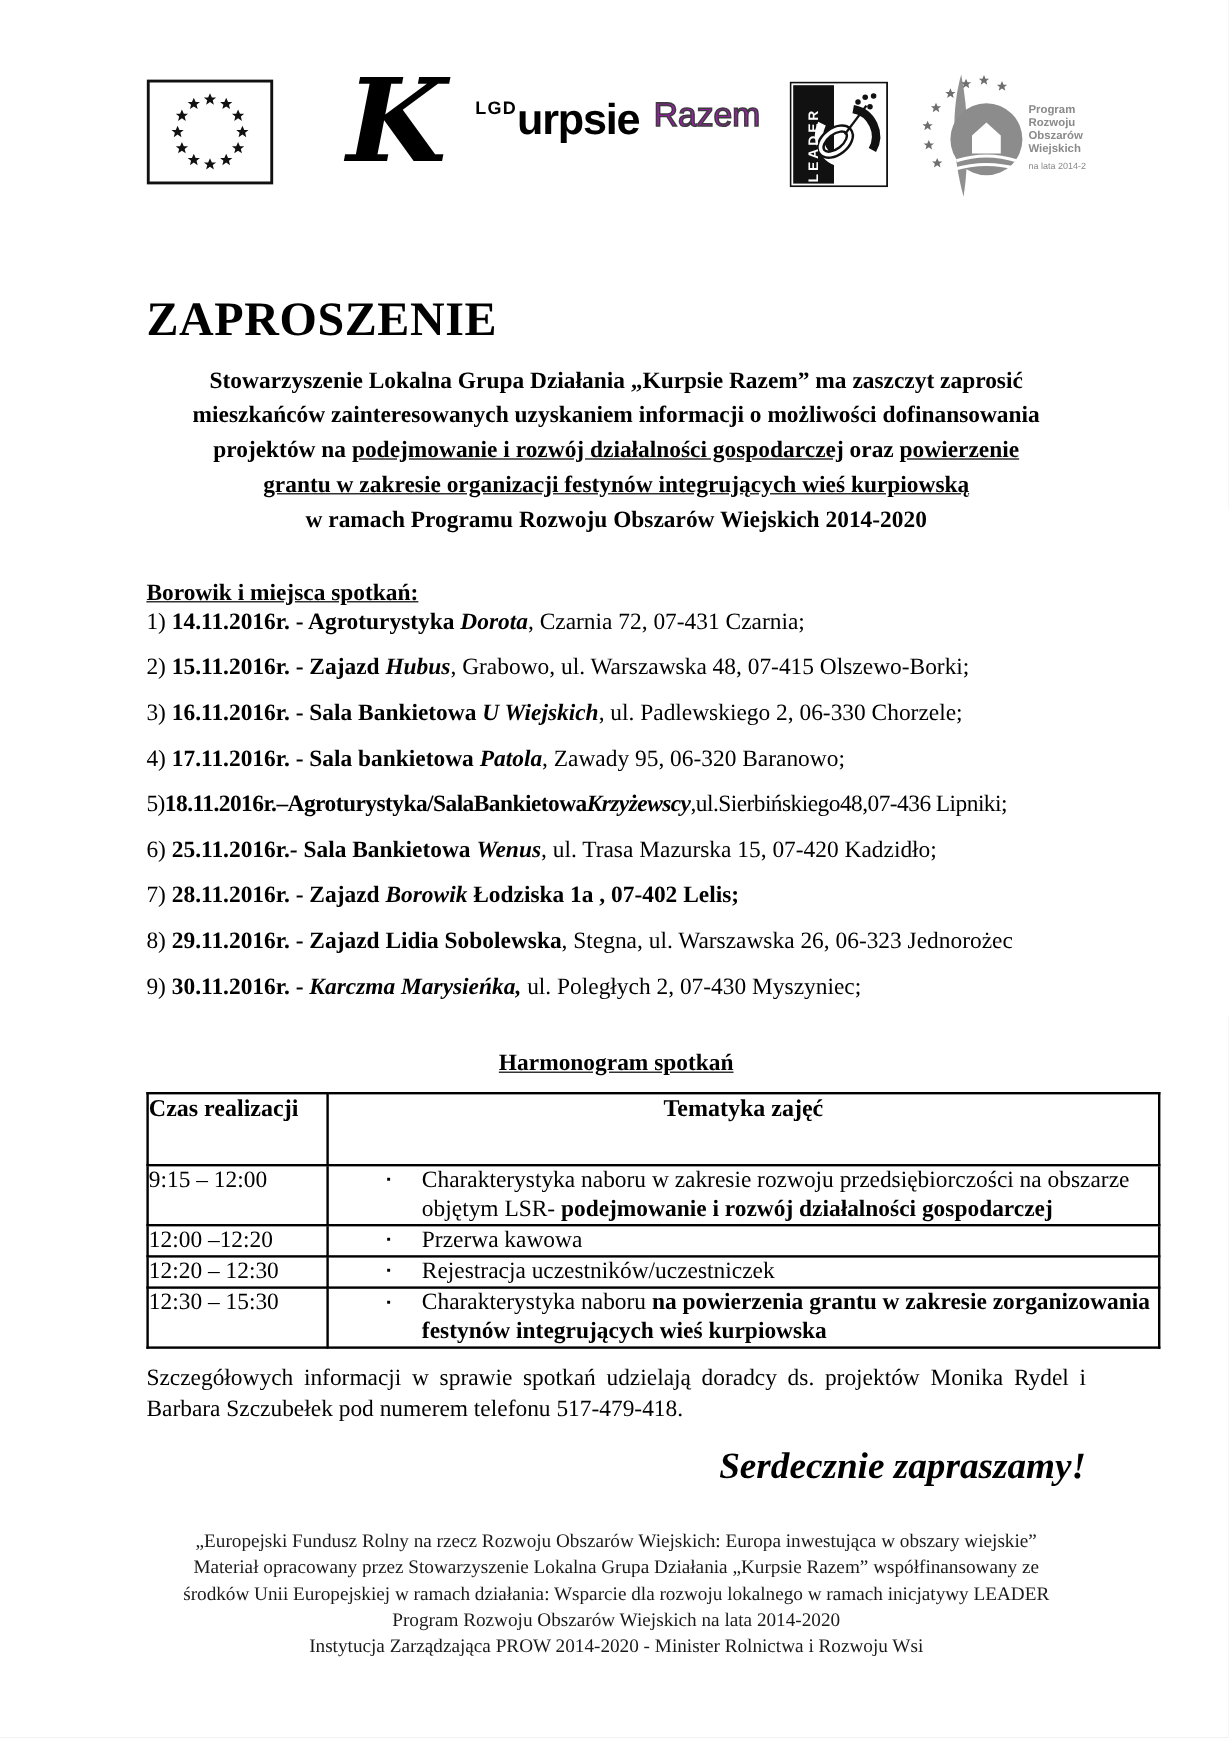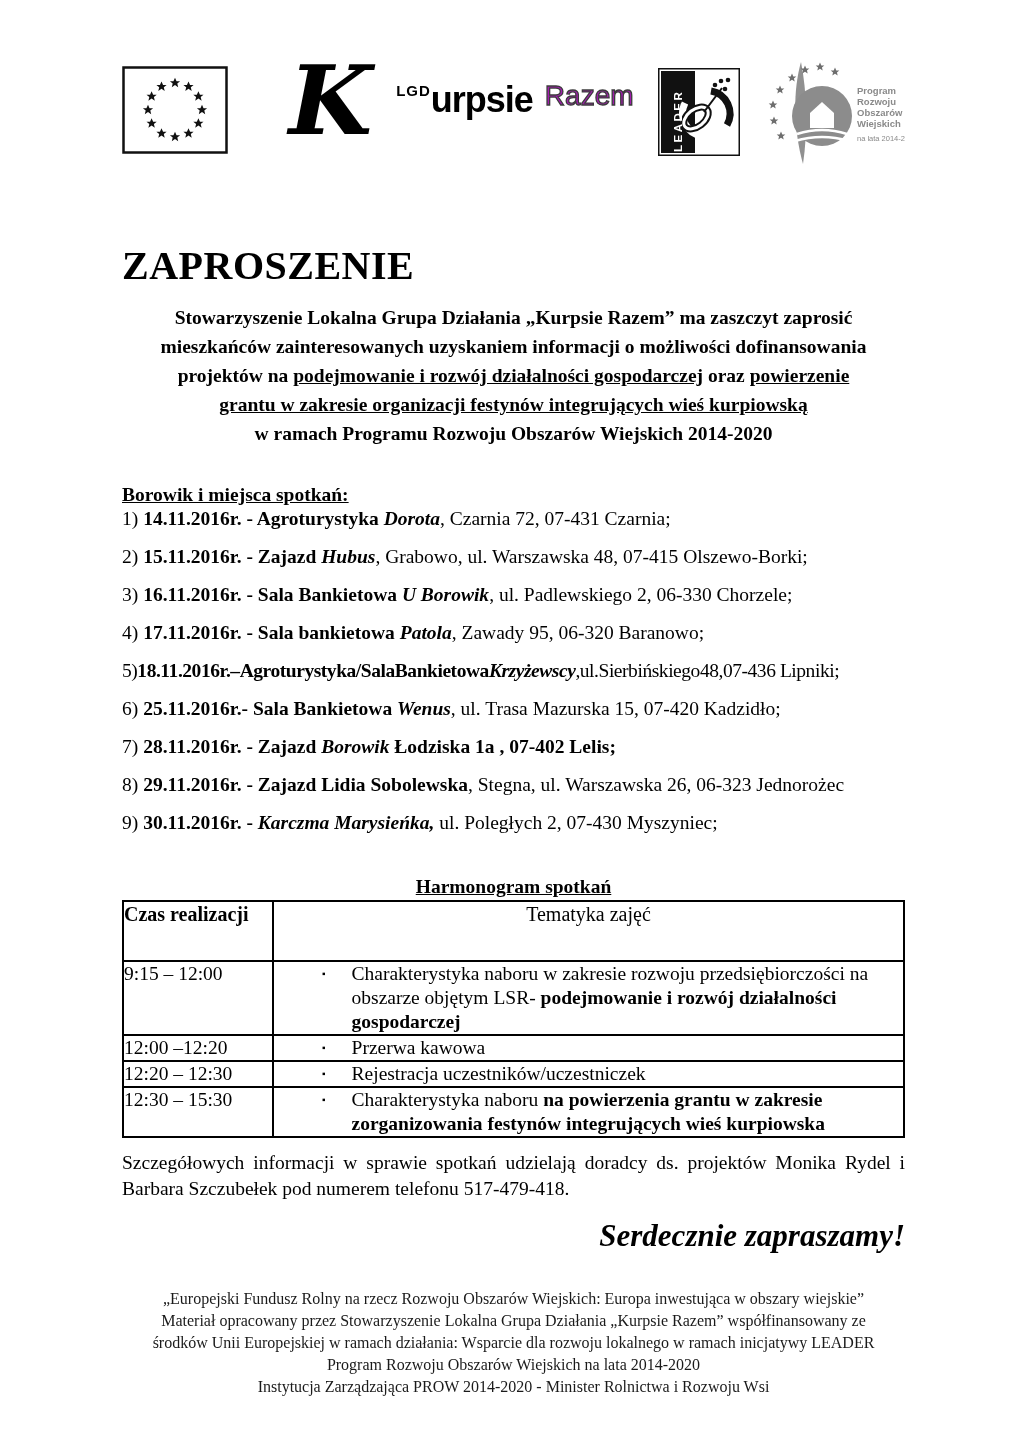"U Borowik" span.b { text: Borowik -> Wiejskich }
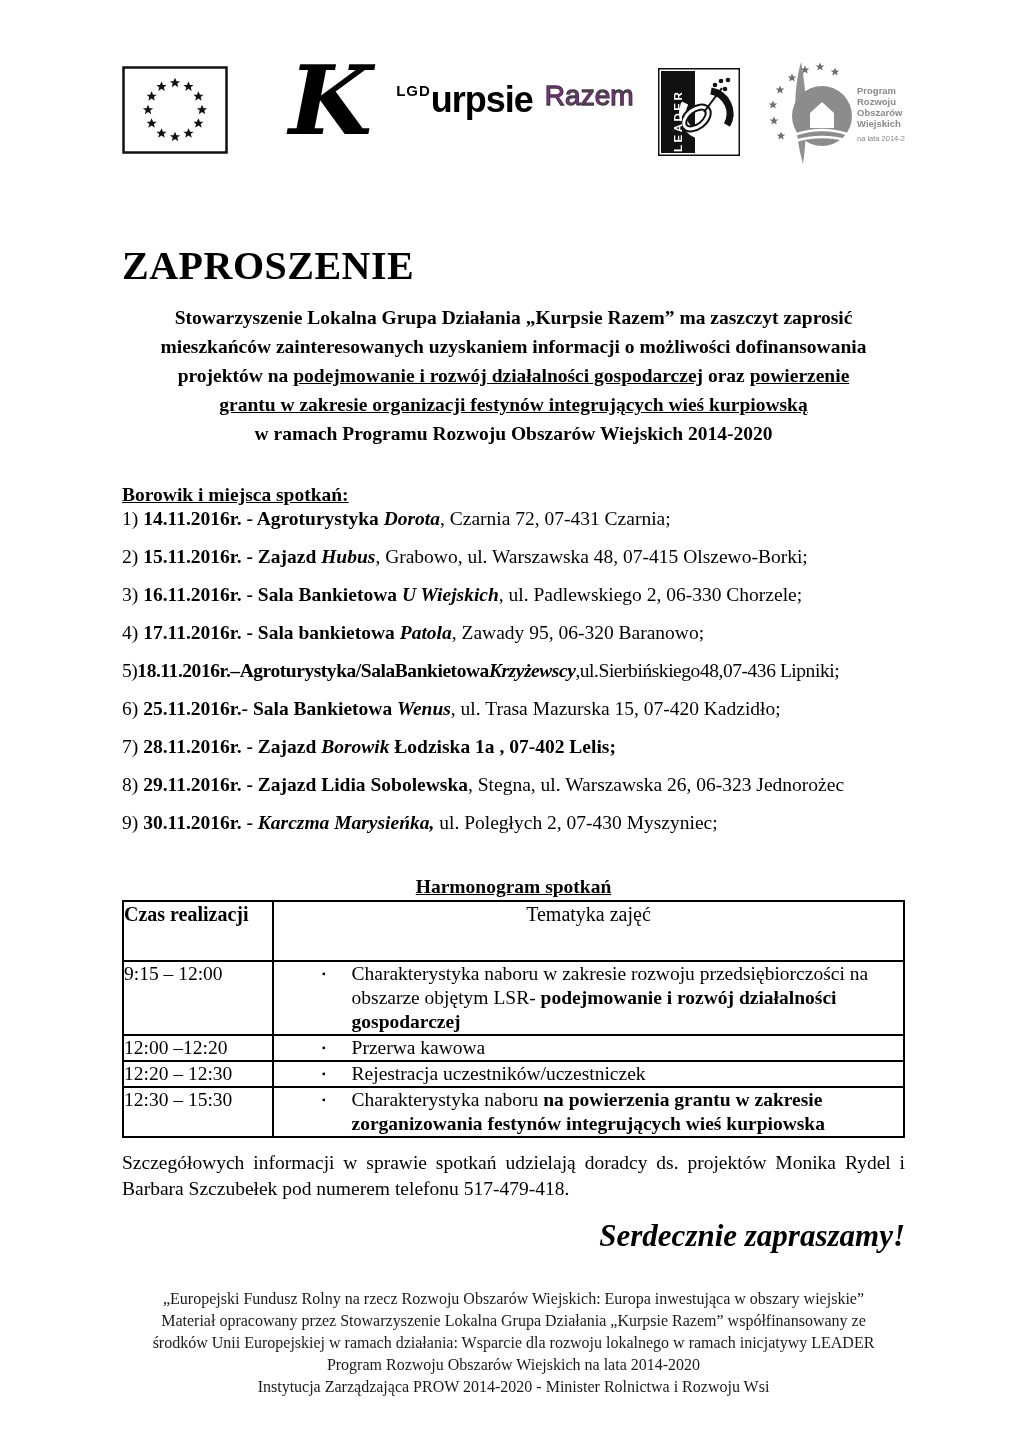"Czas realizacji" table.schedule { margin-top: 2px -> 12px; width: 783px -> 845px }
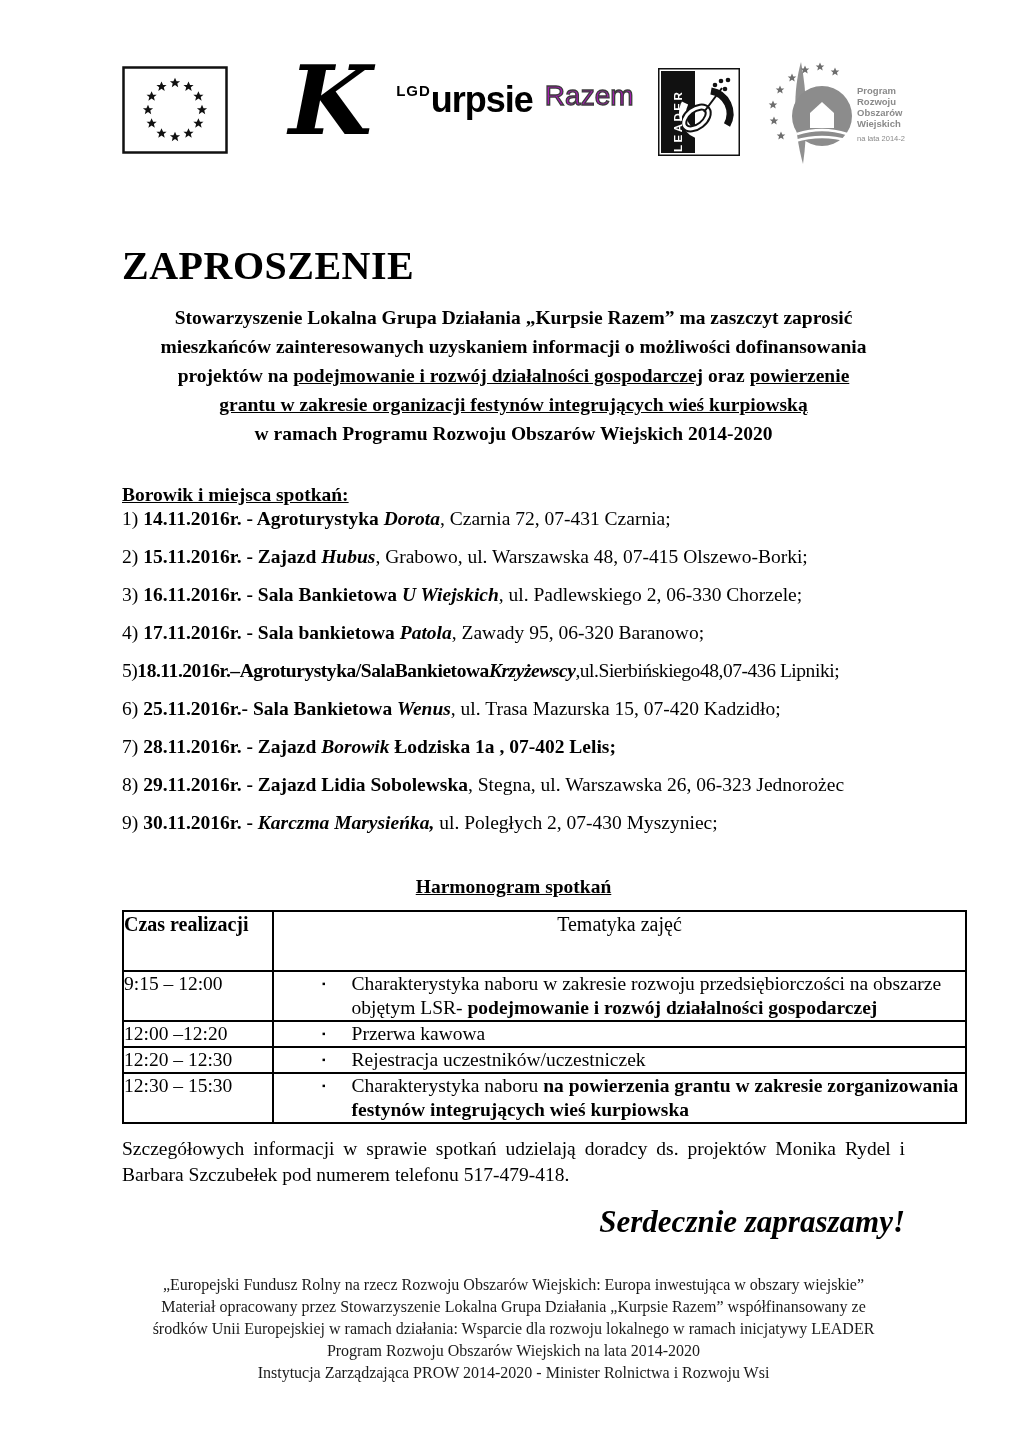"Tematyka zajęć" th.th-topic { font-weight: normal -> bold }
